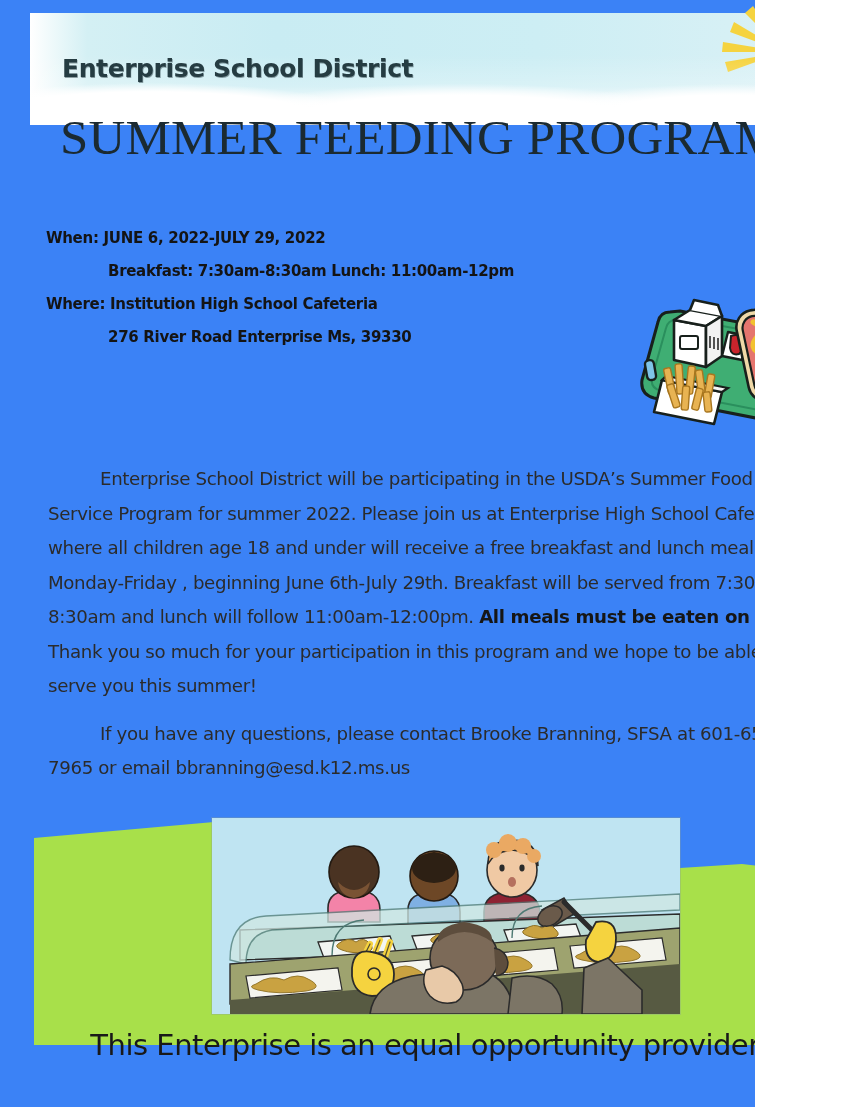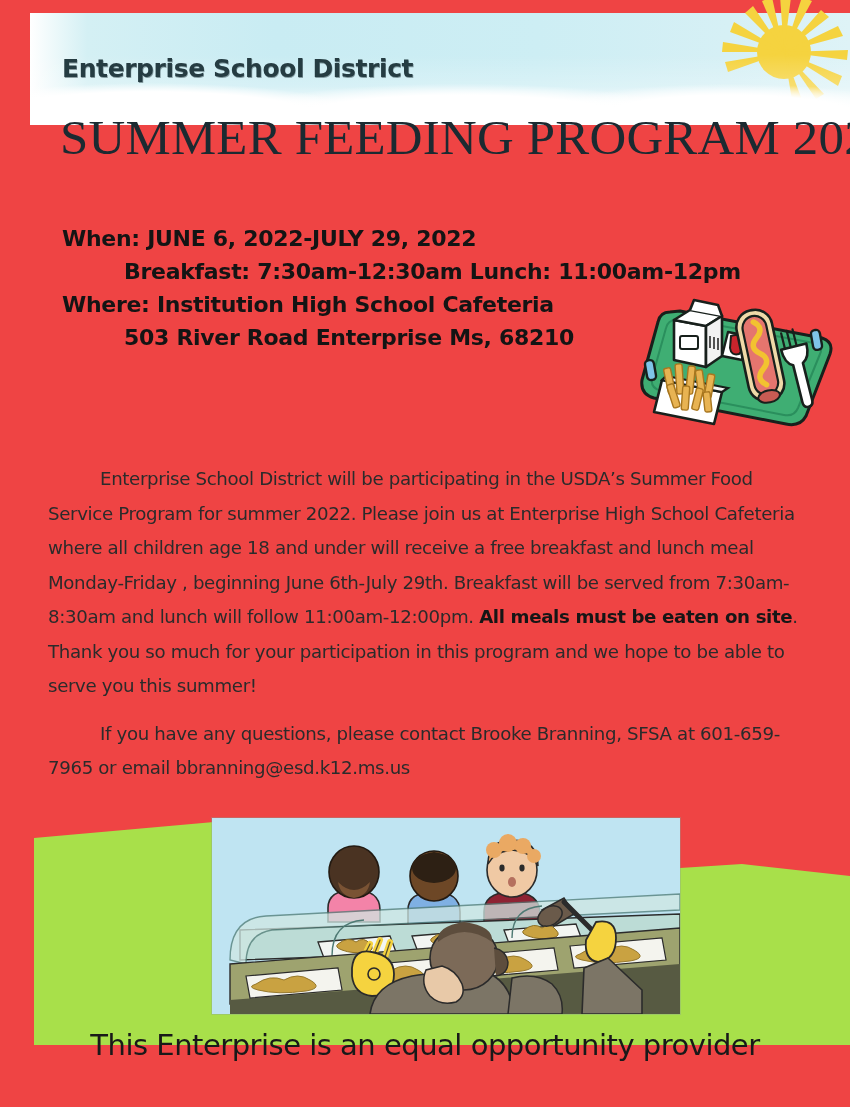"Enterprise School District" #flyer { background: #ef4444 -> #3b82f6; width: 850px -> 755px }
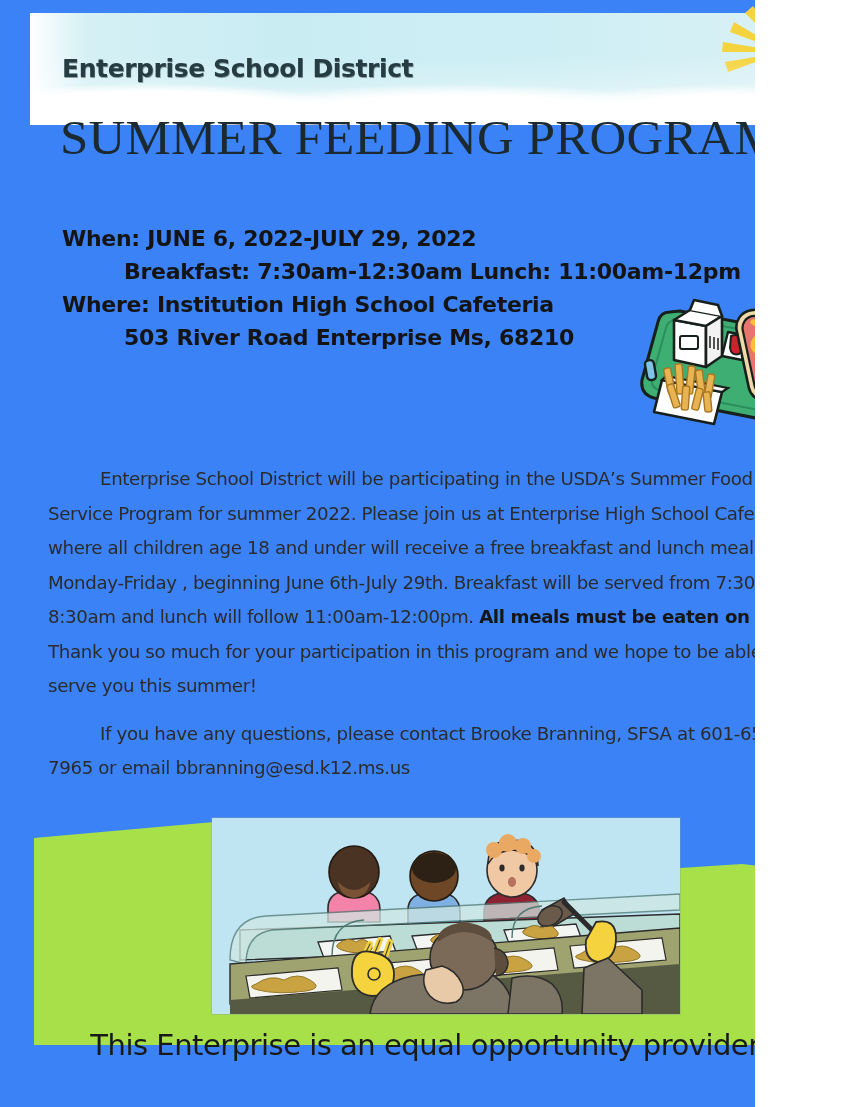"When: JUNE 6, 2022-JULY 29," .details { font-size: 22px -> 15px; left: 62px -> 46px }
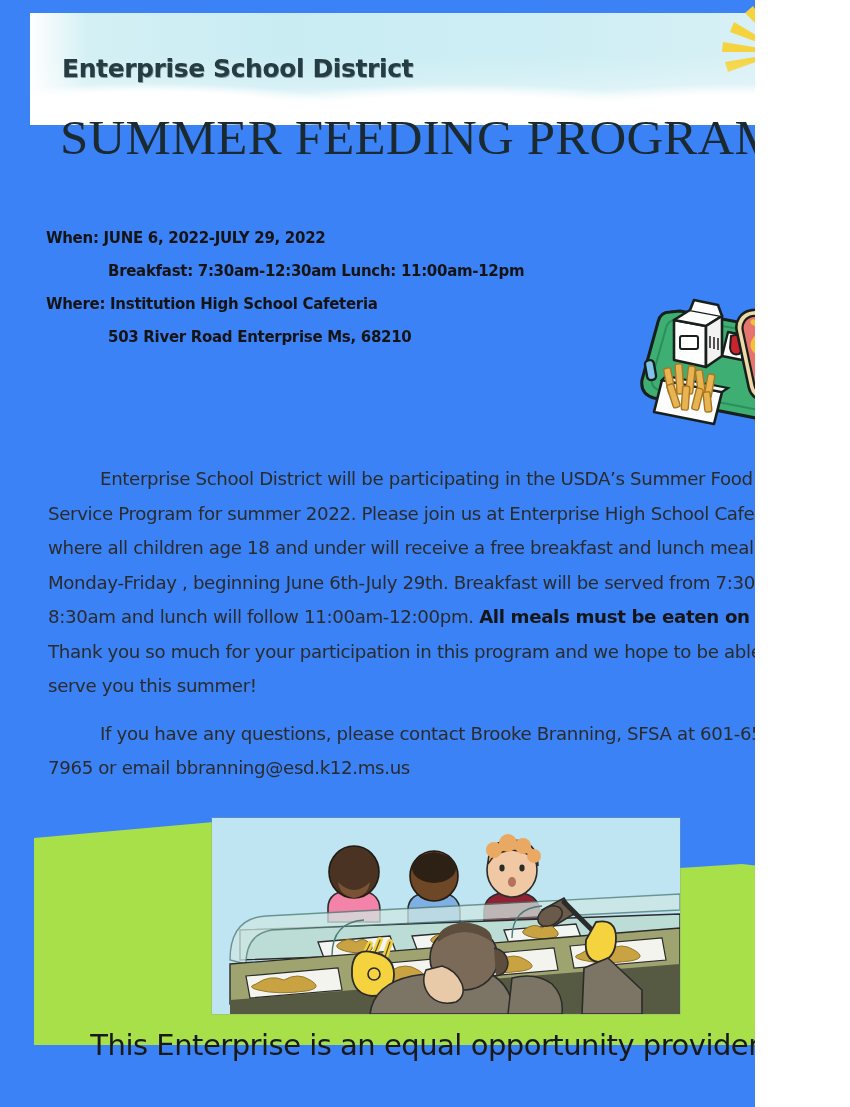"Breakfast: 7:30am-12:30am Lunch:" span.row { text: 7:30am-12:30am -> 7:30am-8:30am }
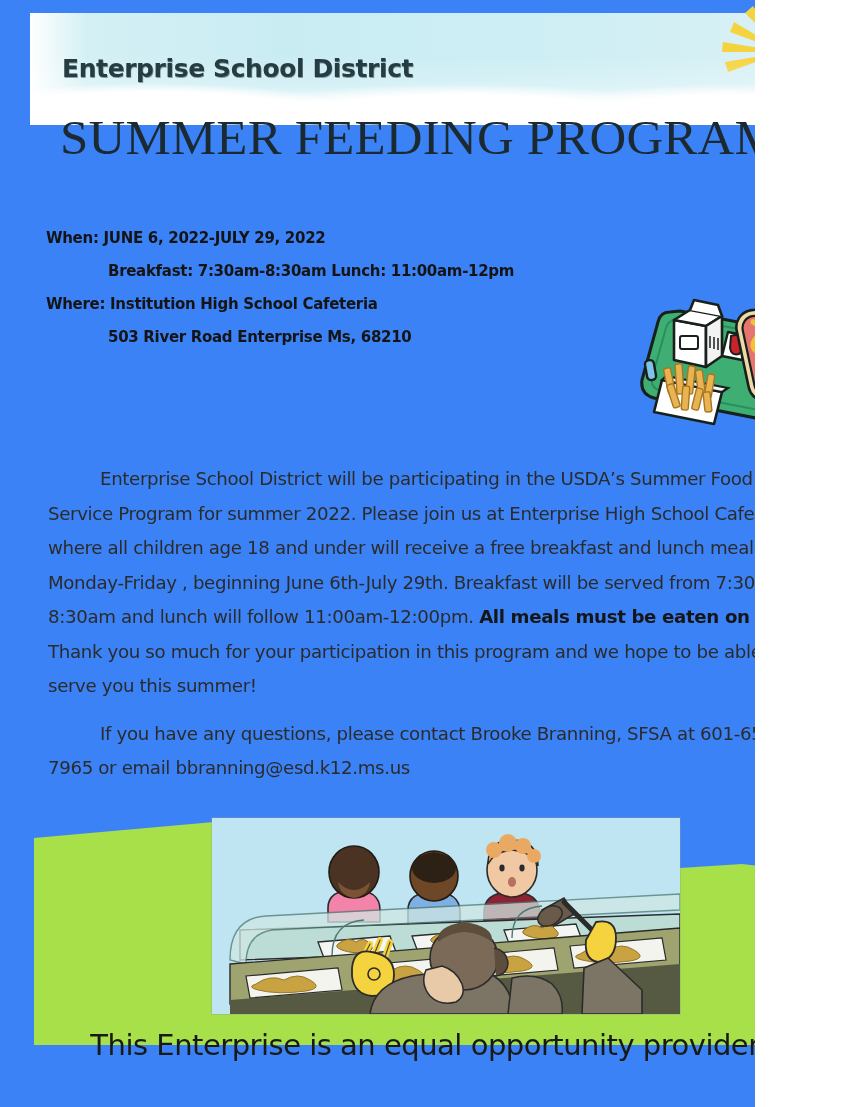"503 River Road Enterprise Ms," span.row { text: 503 River Road Enterprise Ms, 68210 -> 276 River Road Enterprise Ms, 39330 }
